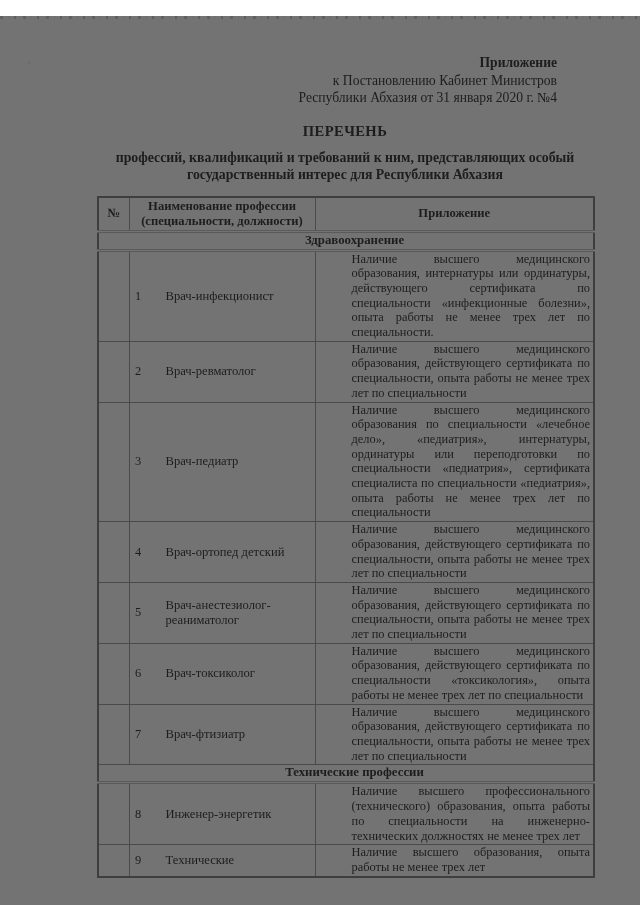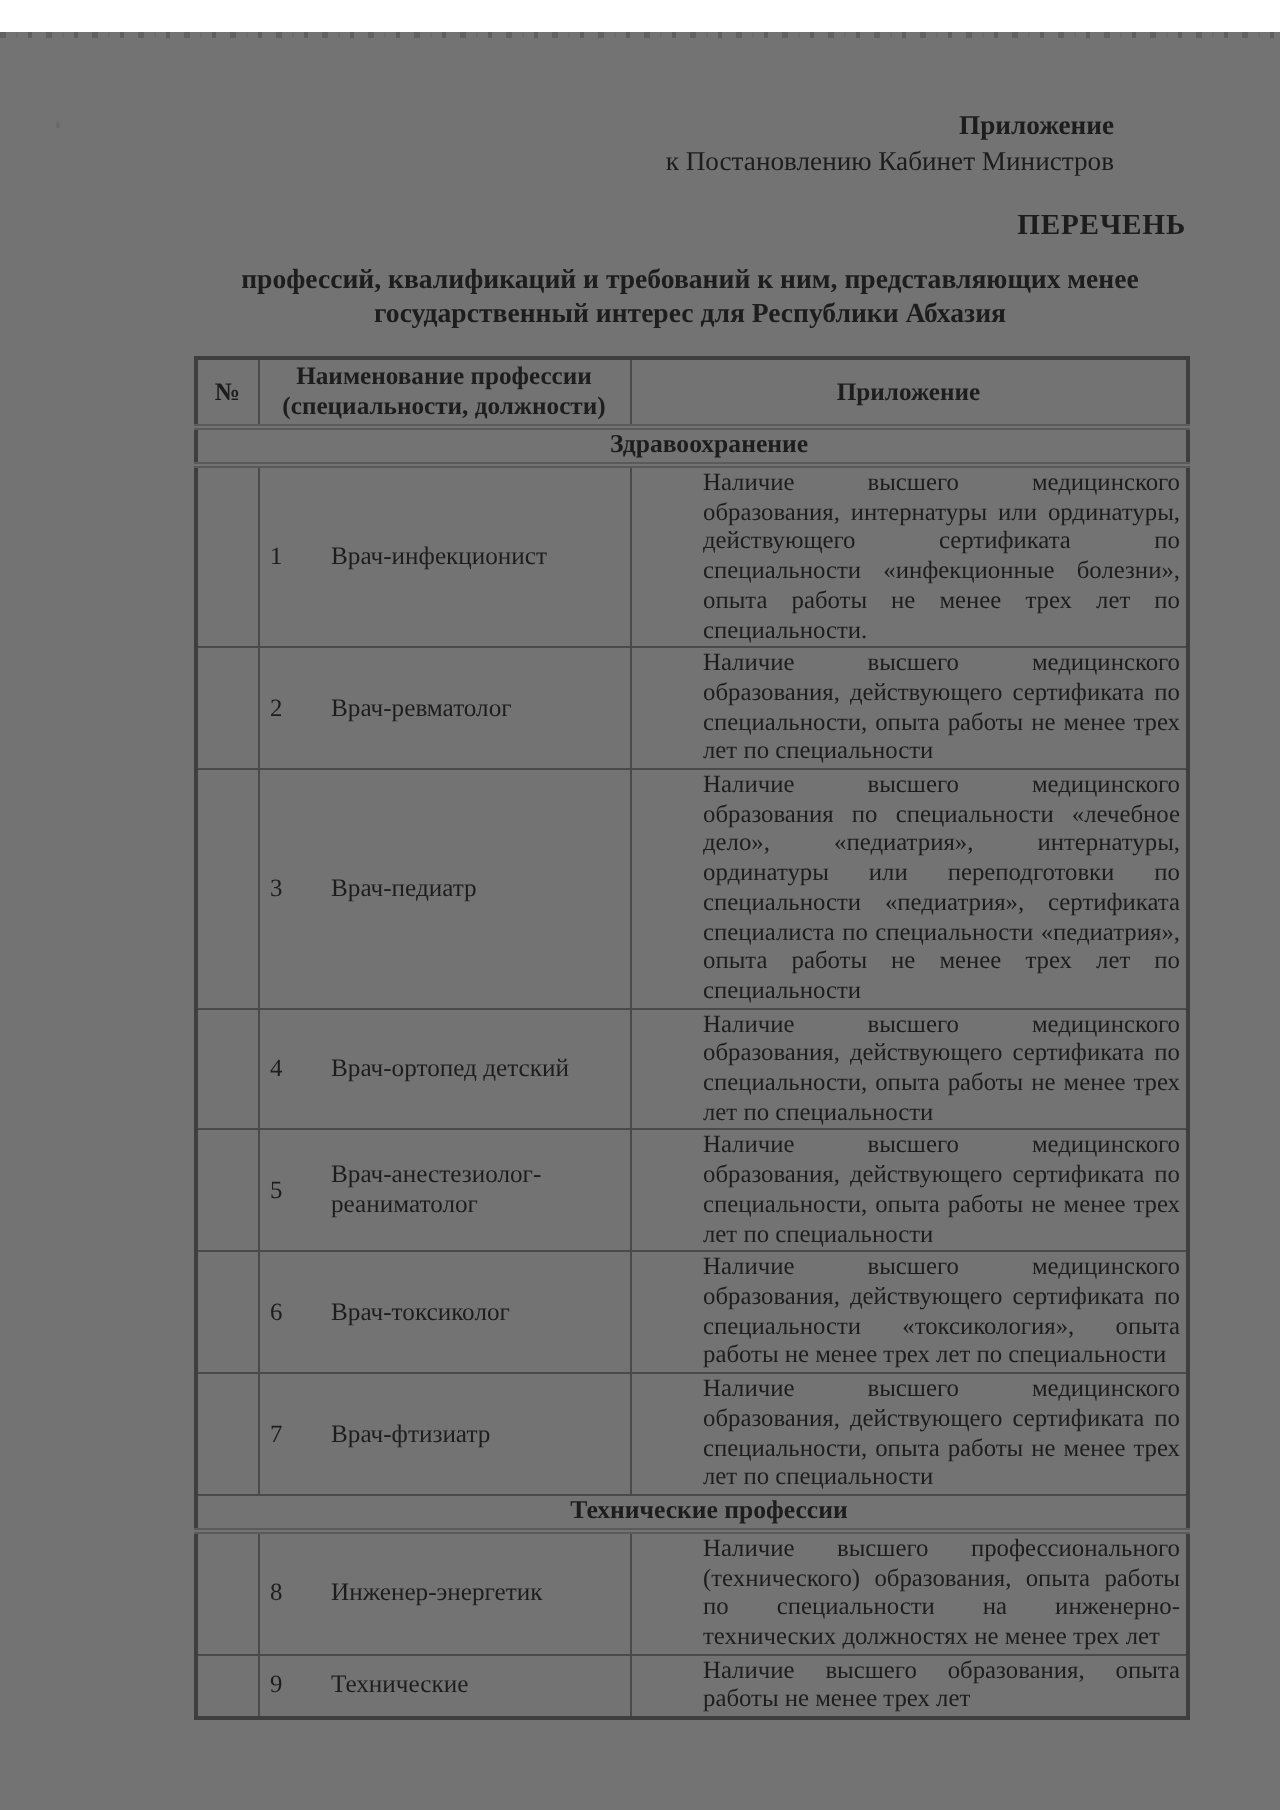"Республики Абхазия от 31 января" div { html: none -> <div>Республики Абхазия от 31 января 2020 г. №4</div> }
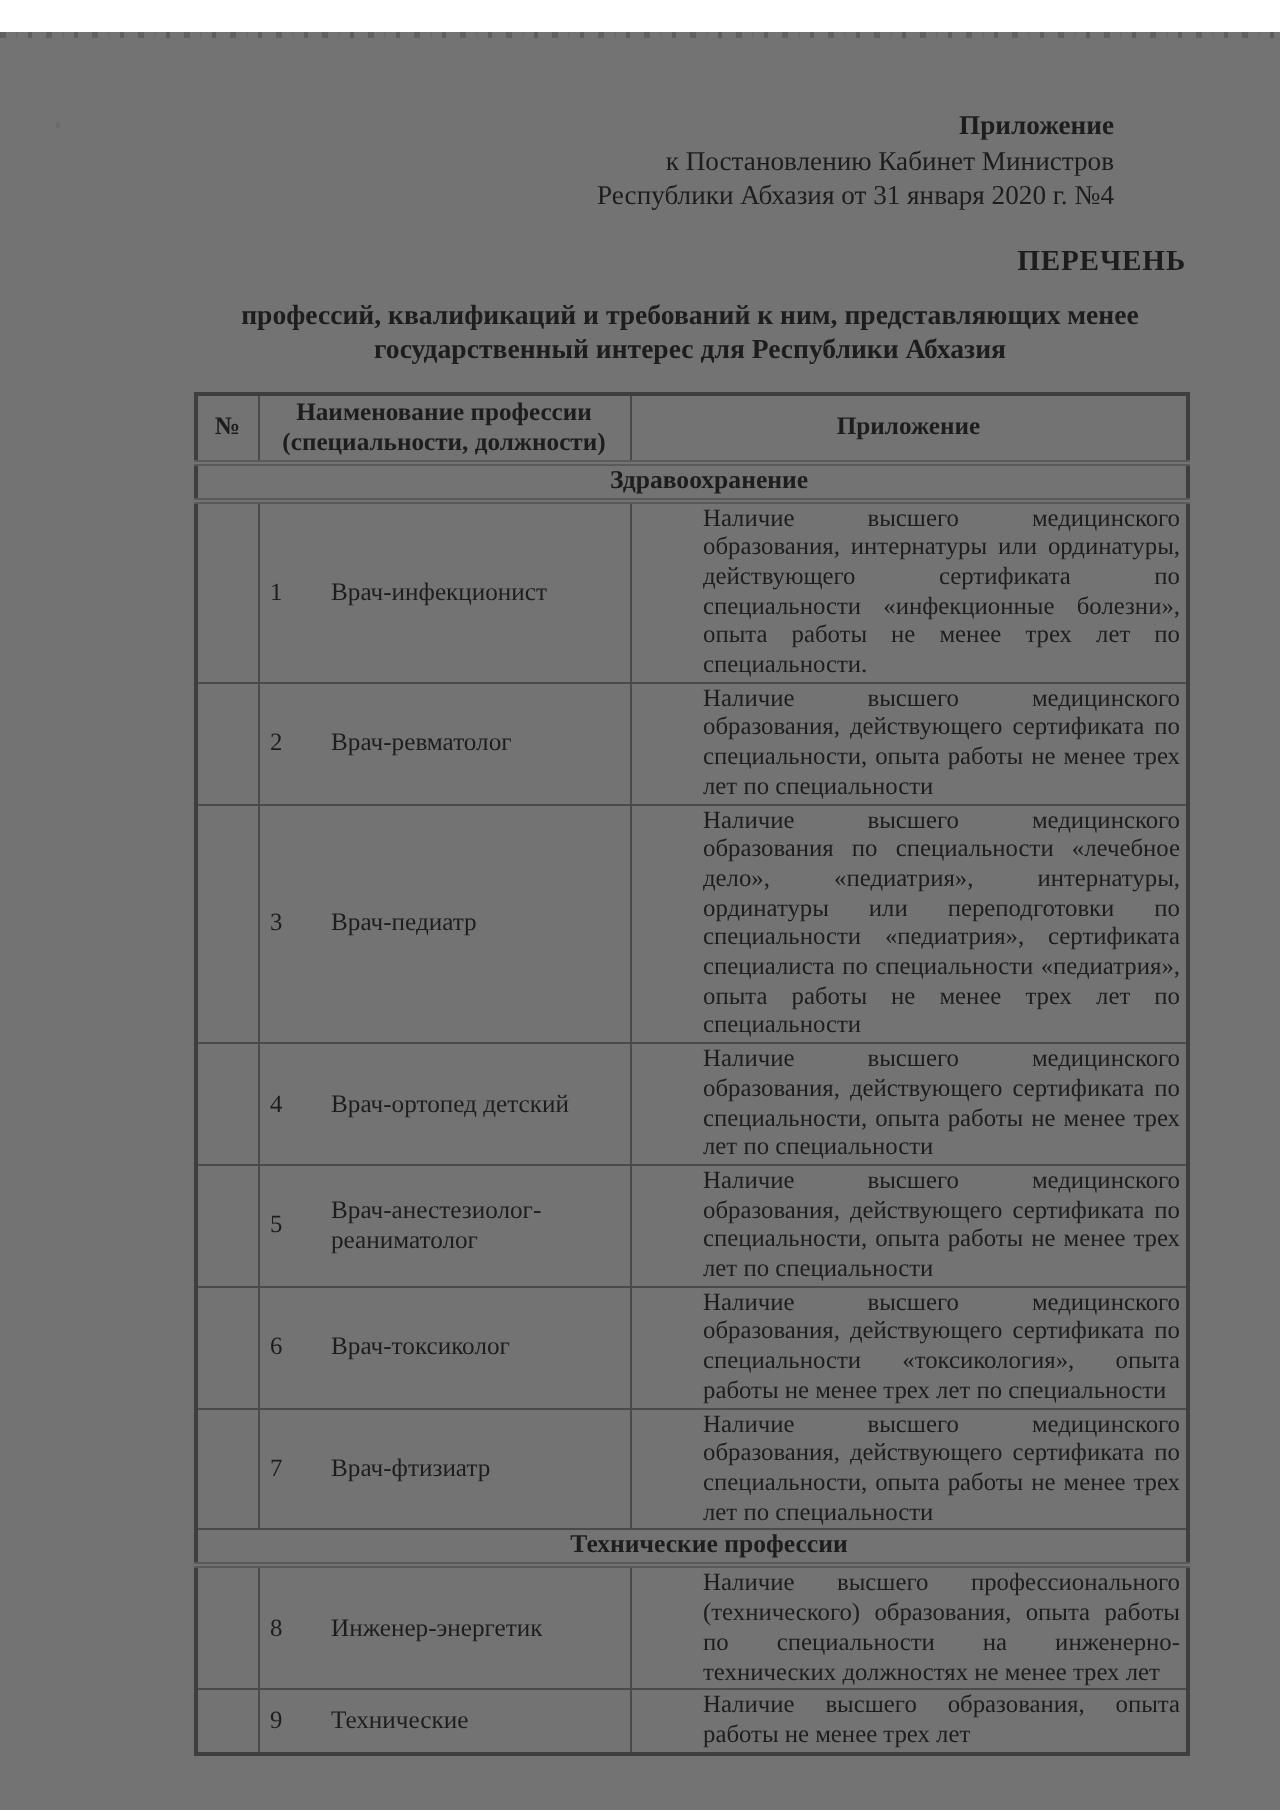"ПЕРЕЧЕНЬ" .doc-title { text-align: right -> center }
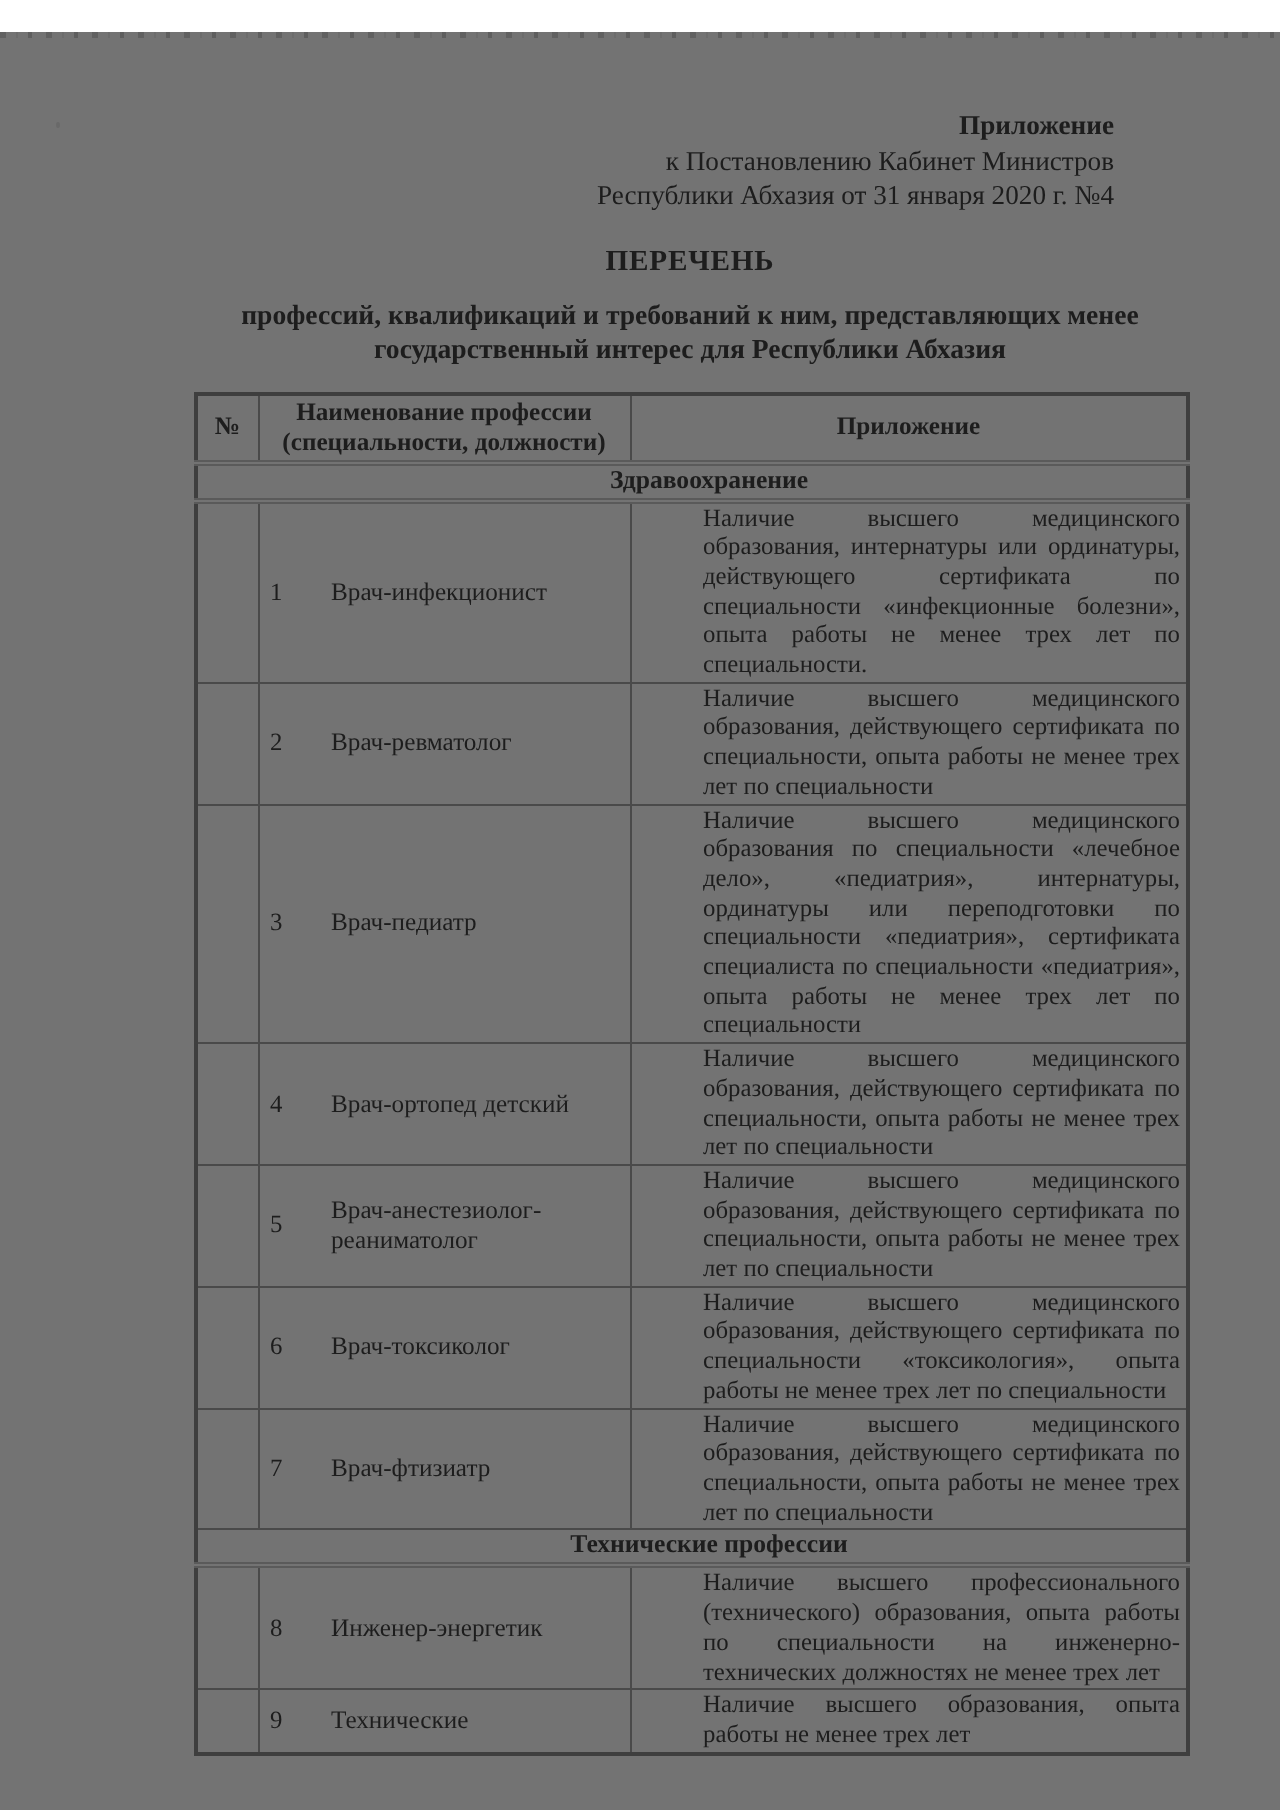"профессий, квалификаций и требований к" div.doc-subtitle { text: менее -> особый }
